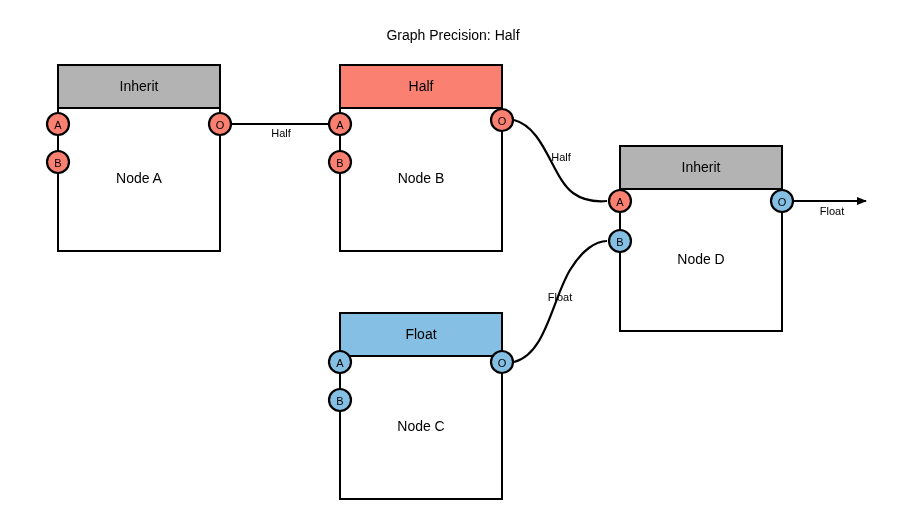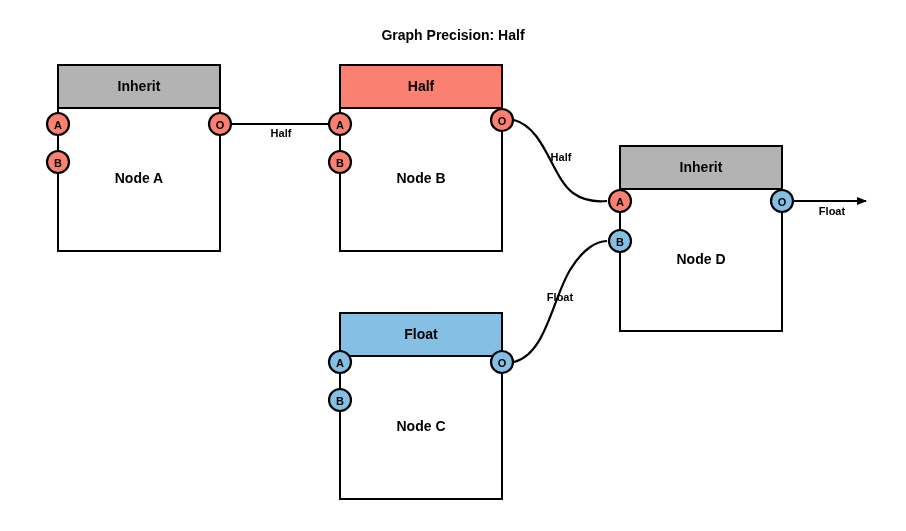"Graph Precision: Half" #stage { font-weight: bold -> none }
